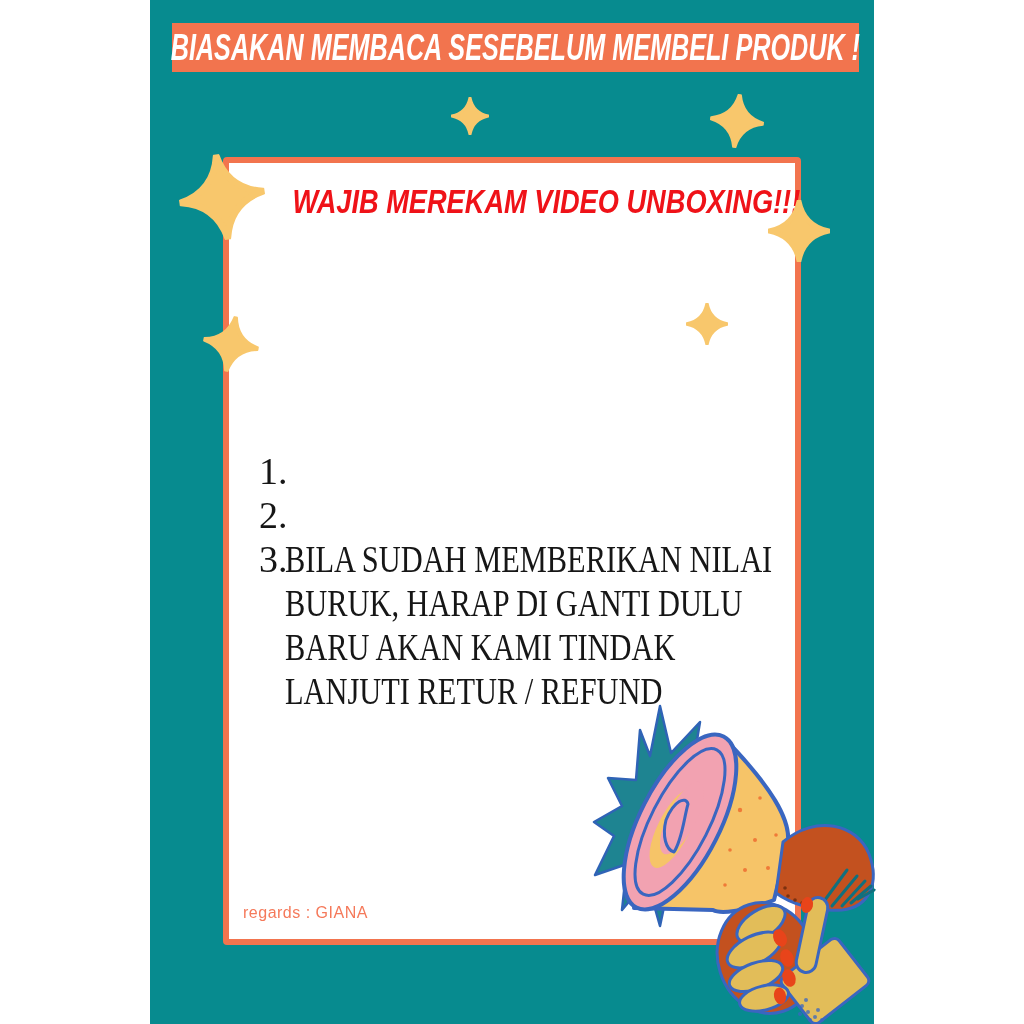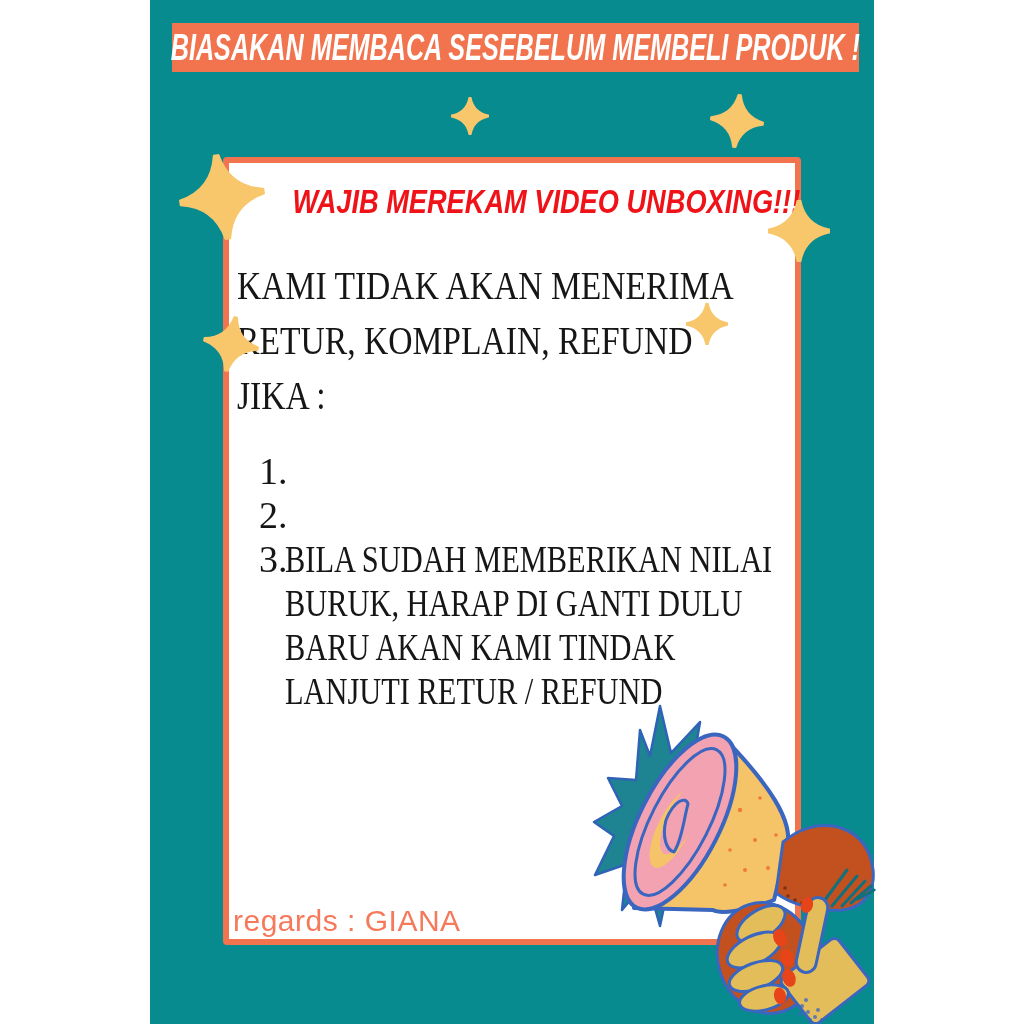"KAMI TIDAK AKAN MENERIMA" div.body-block { html: <div> <span>KAMI TIDAK AKAN MENERIMA</span> <span>RETUR, KOMPLAIN, REFUND</span> <span>JIKA :</span> </div> -> none }
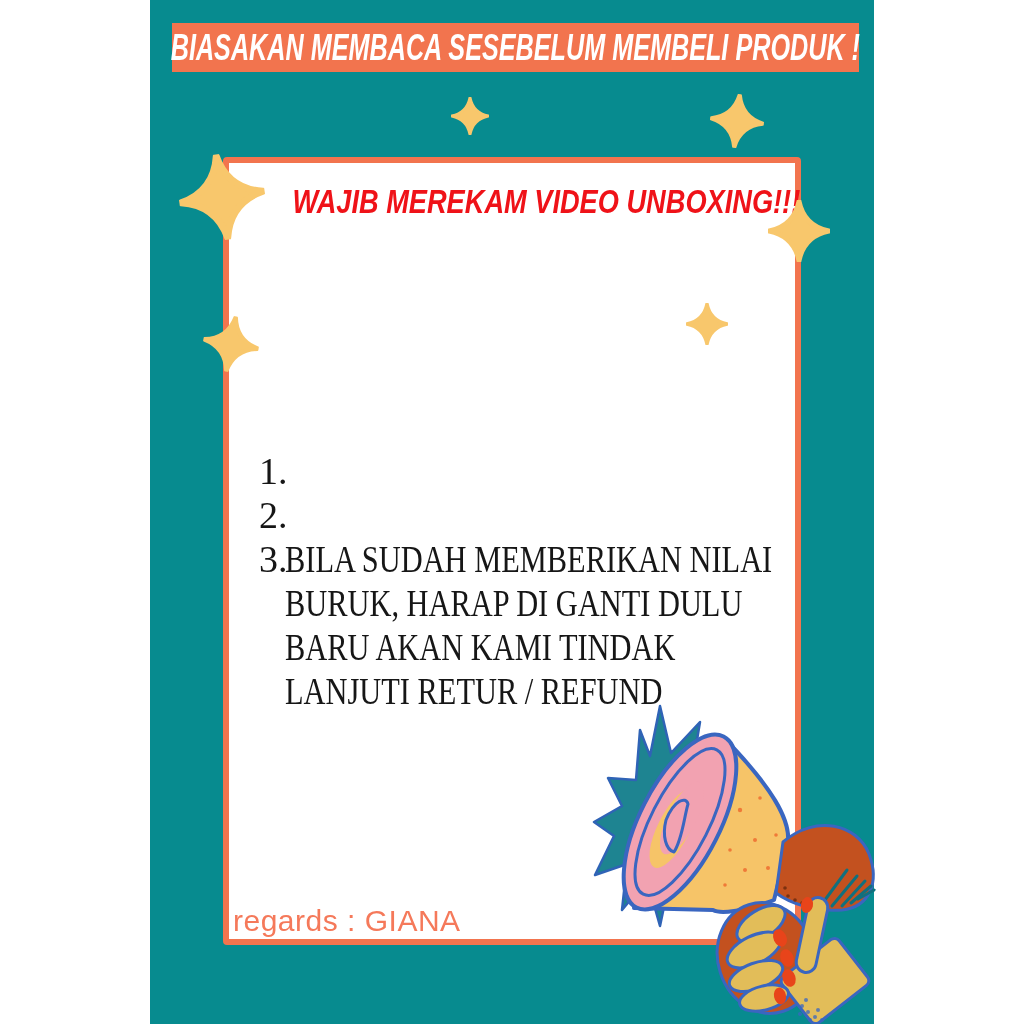"regards : GIANA" .signature { font-size: 30px -> 16px; left: 4px -> 14px }
